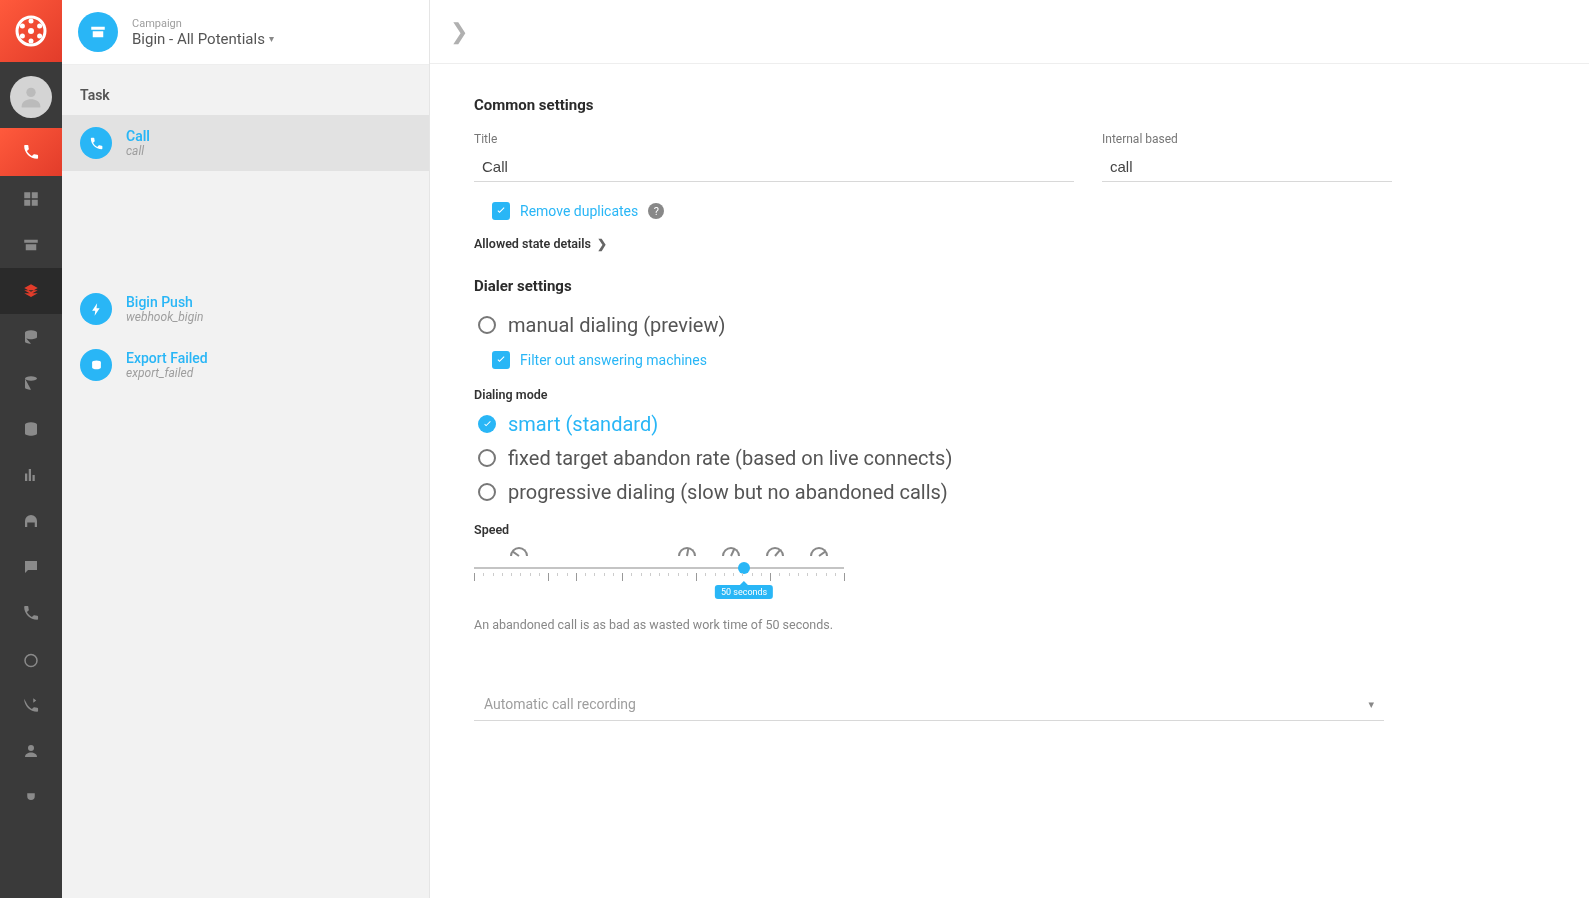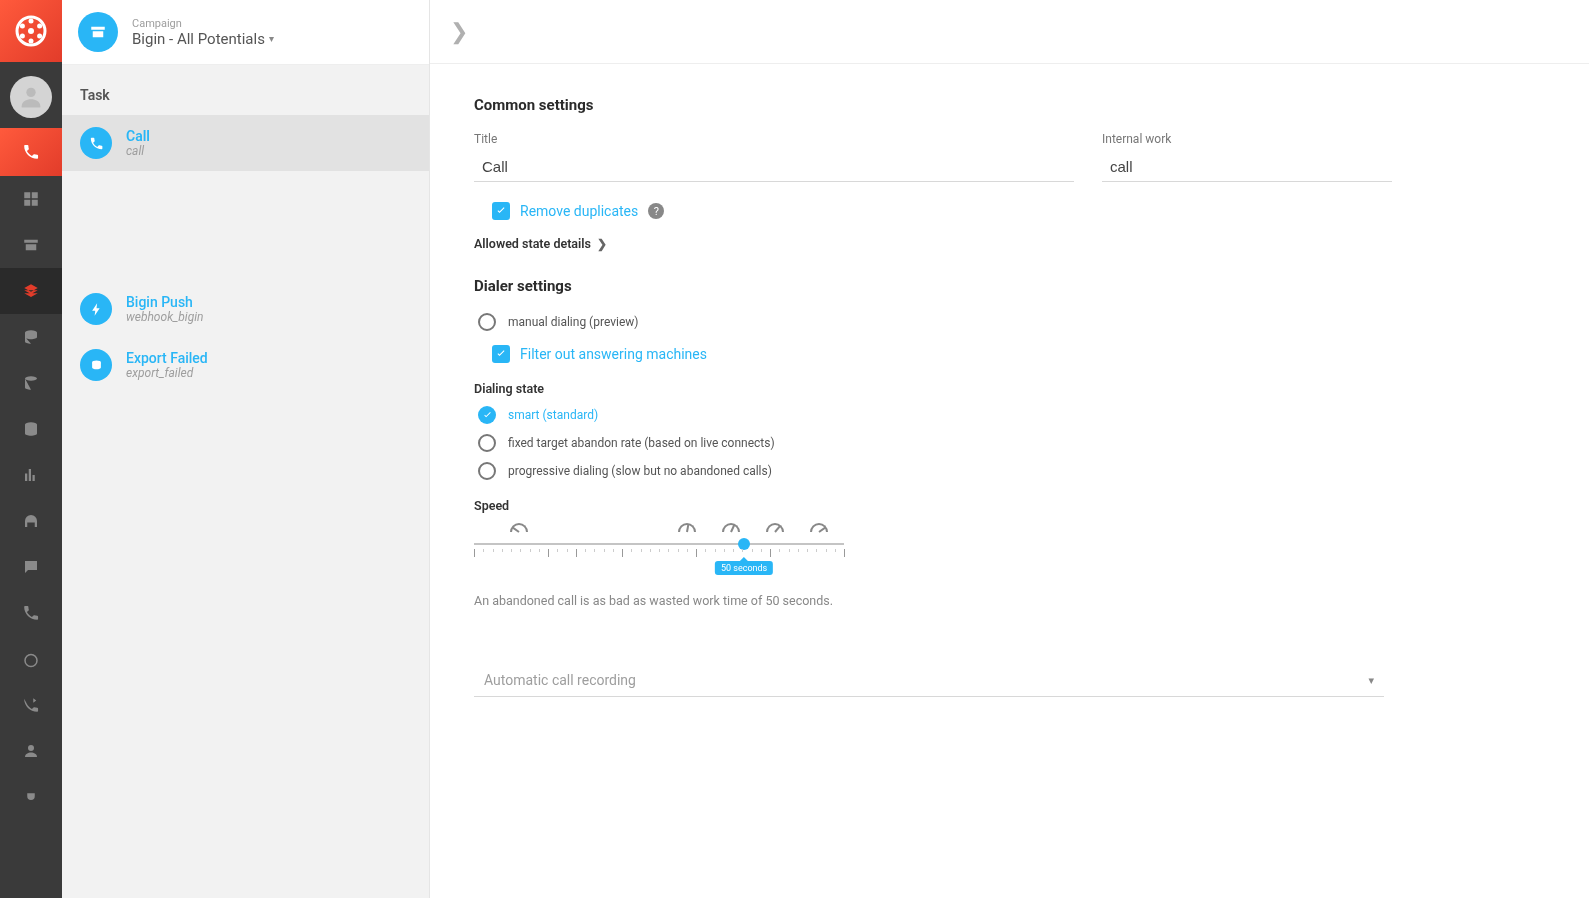"Internal work" span.flabel { text: work -> based }
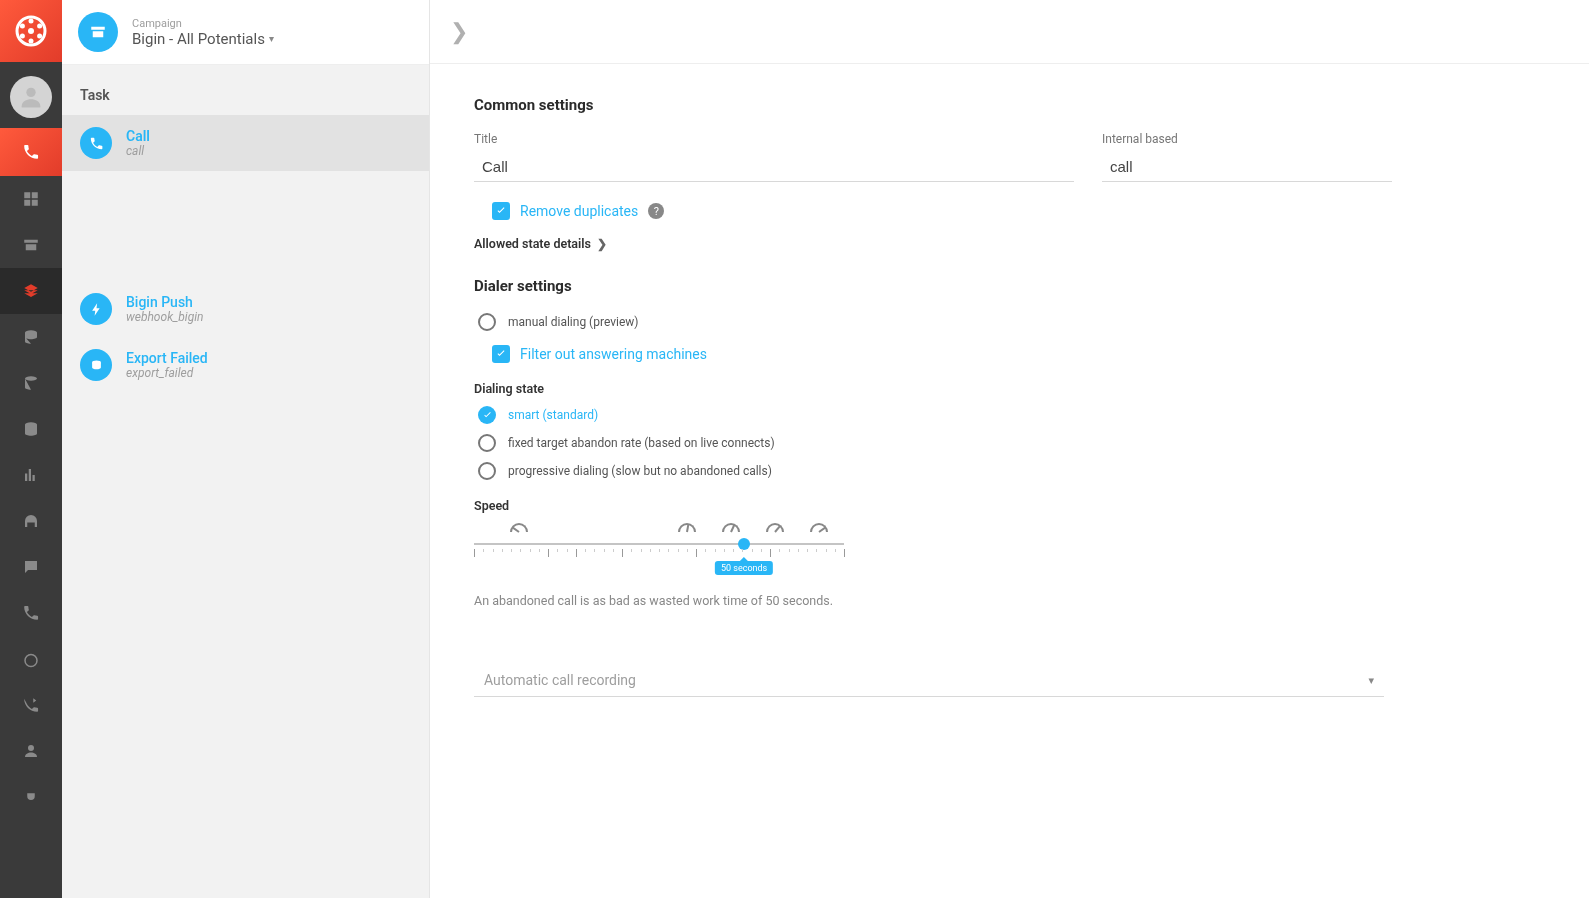"manual dialing (preview)" .radio-label { font-size: 12px -> 20px }
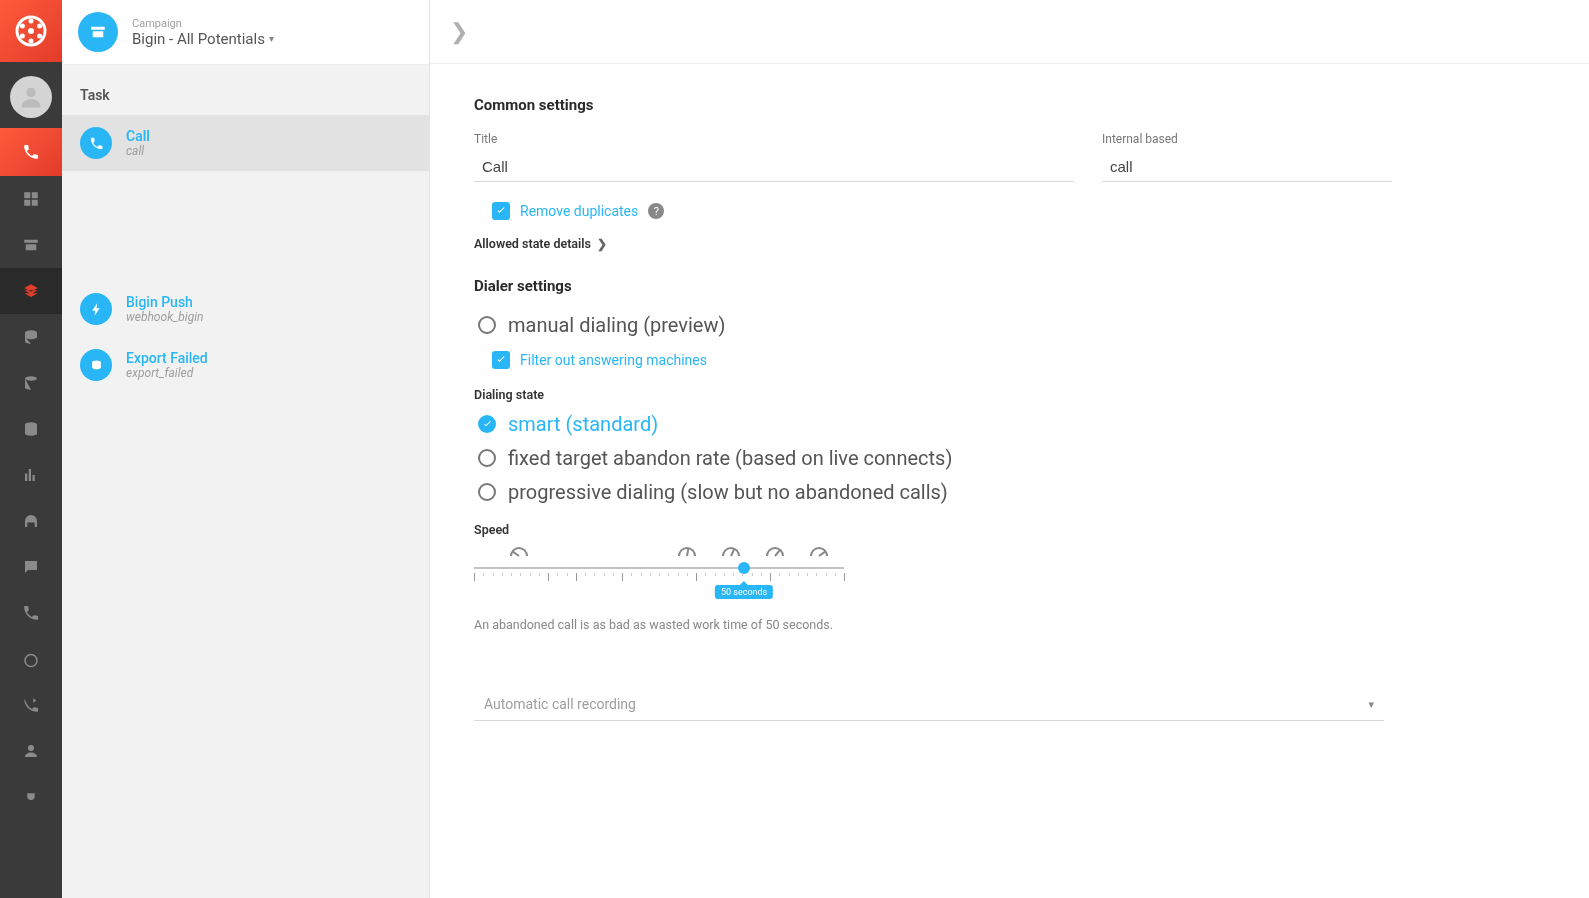"Dialing state" div.subhead { text: state -> mode }
